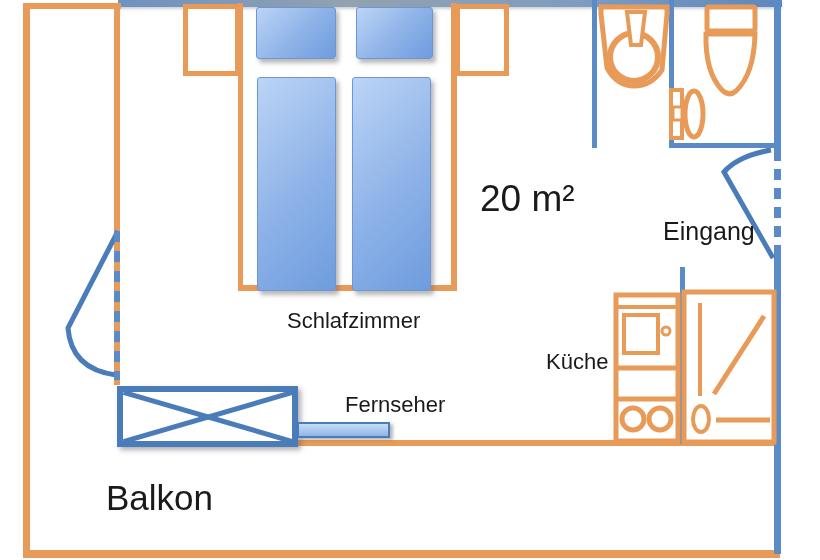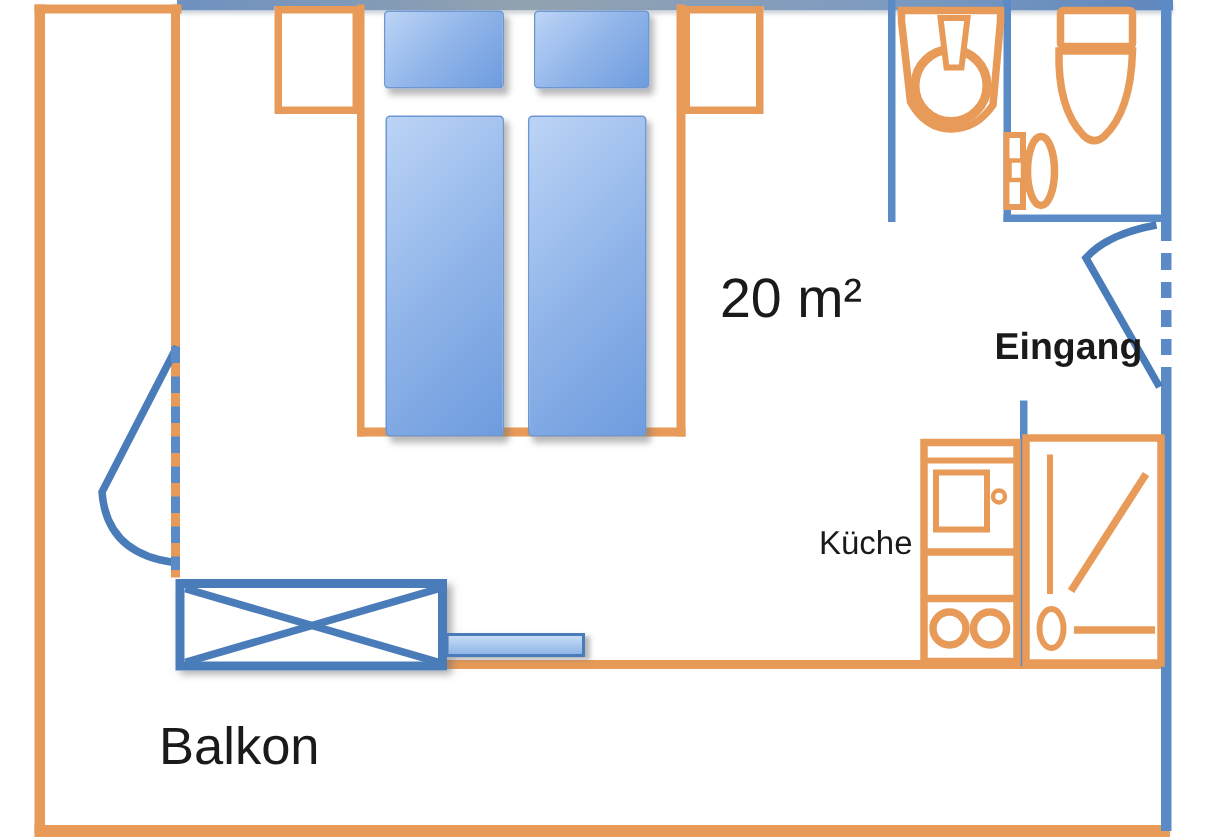"Eingang" .lbl-mid { font-weight: bold -> none }
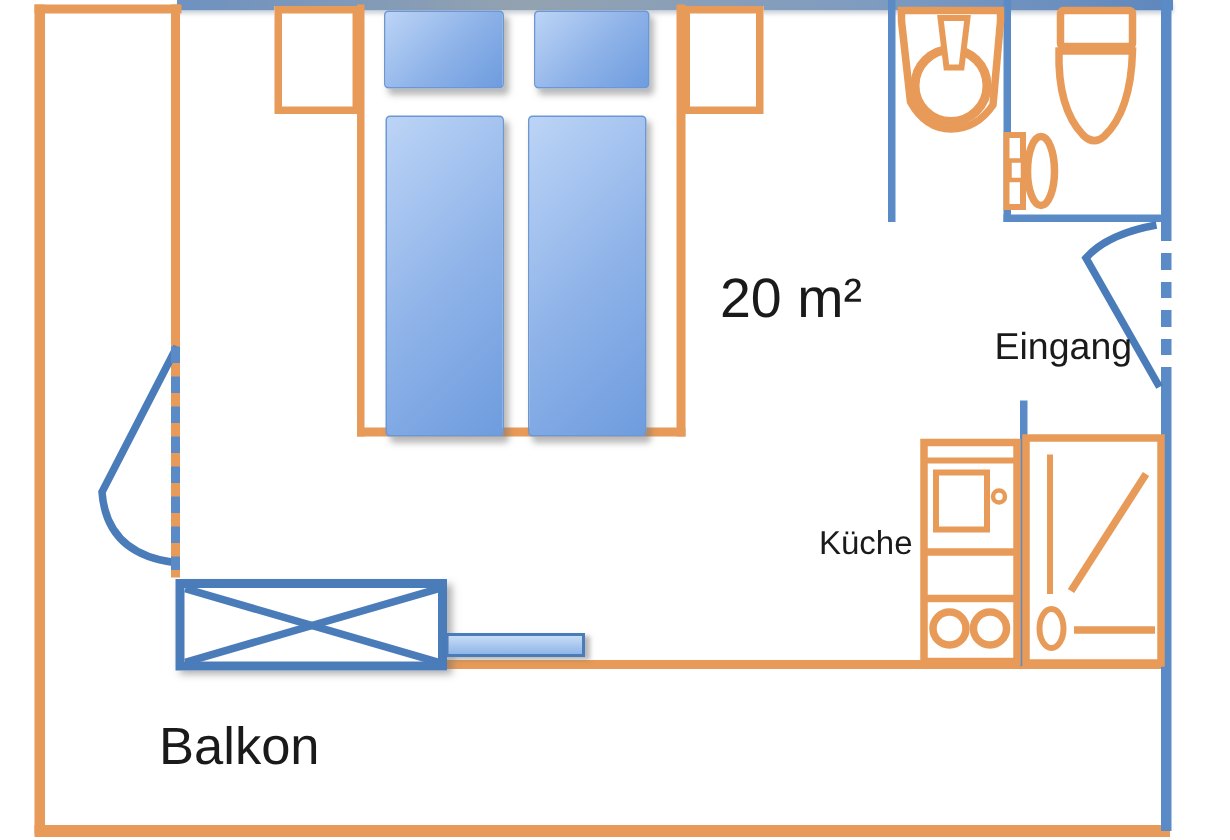"Schlafzimmer" div.lbl { html: none -> <div>Schlafzimmer</div> }
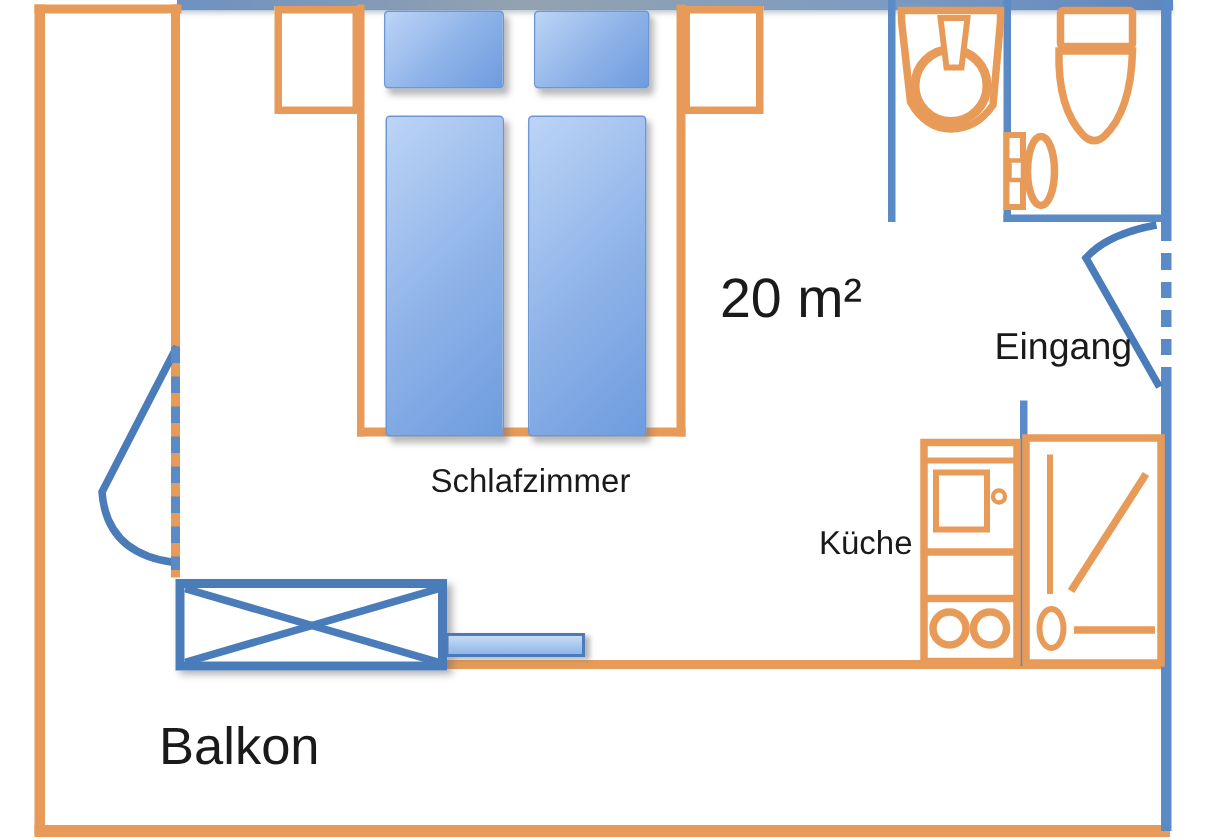"Fernseher" div.lbl { html: none -> <div>Fernseher</div> }
